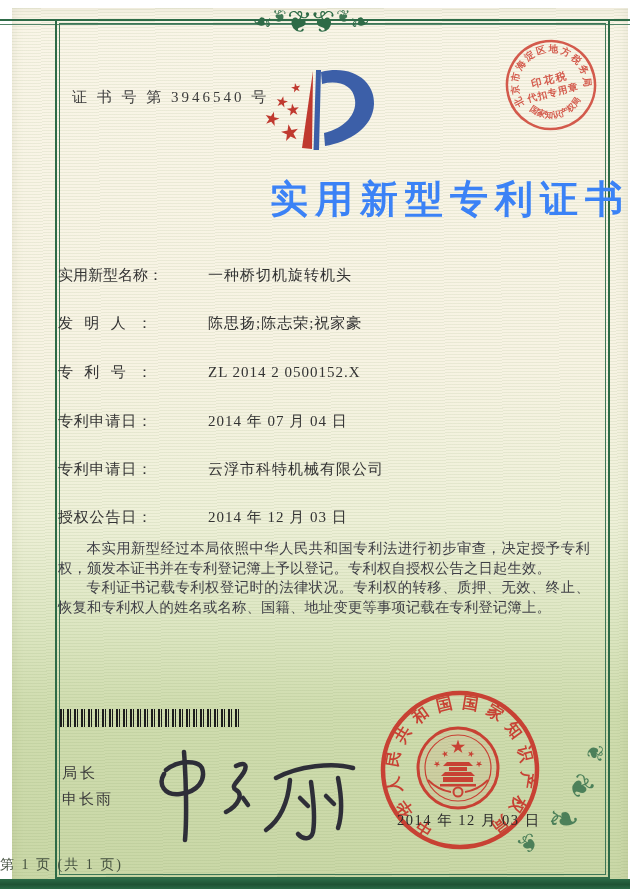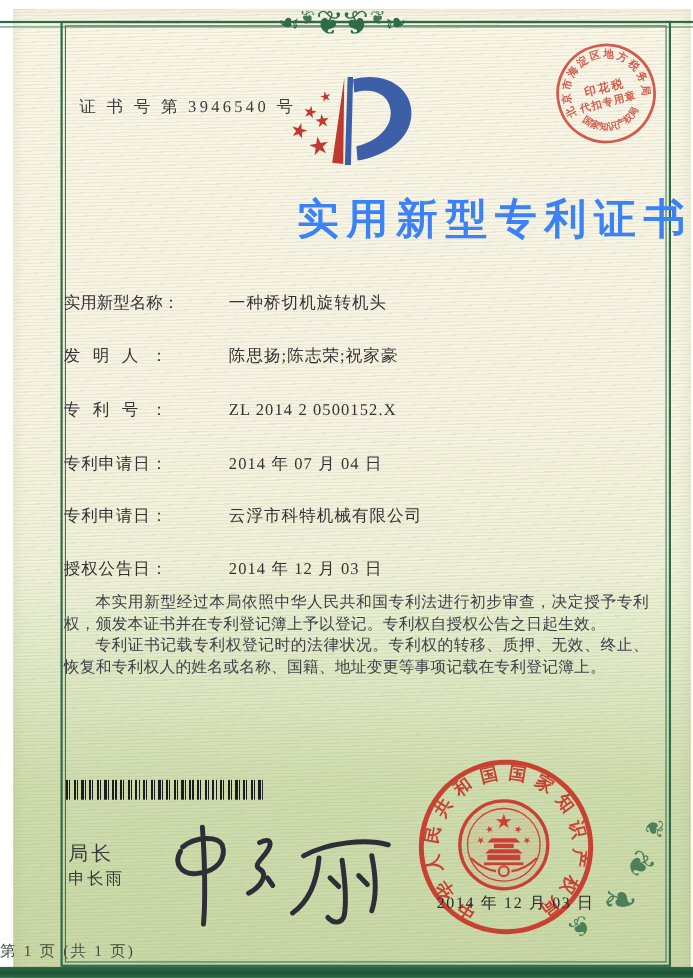"局长" .signer-title { font-size: 18px -> 15px }
